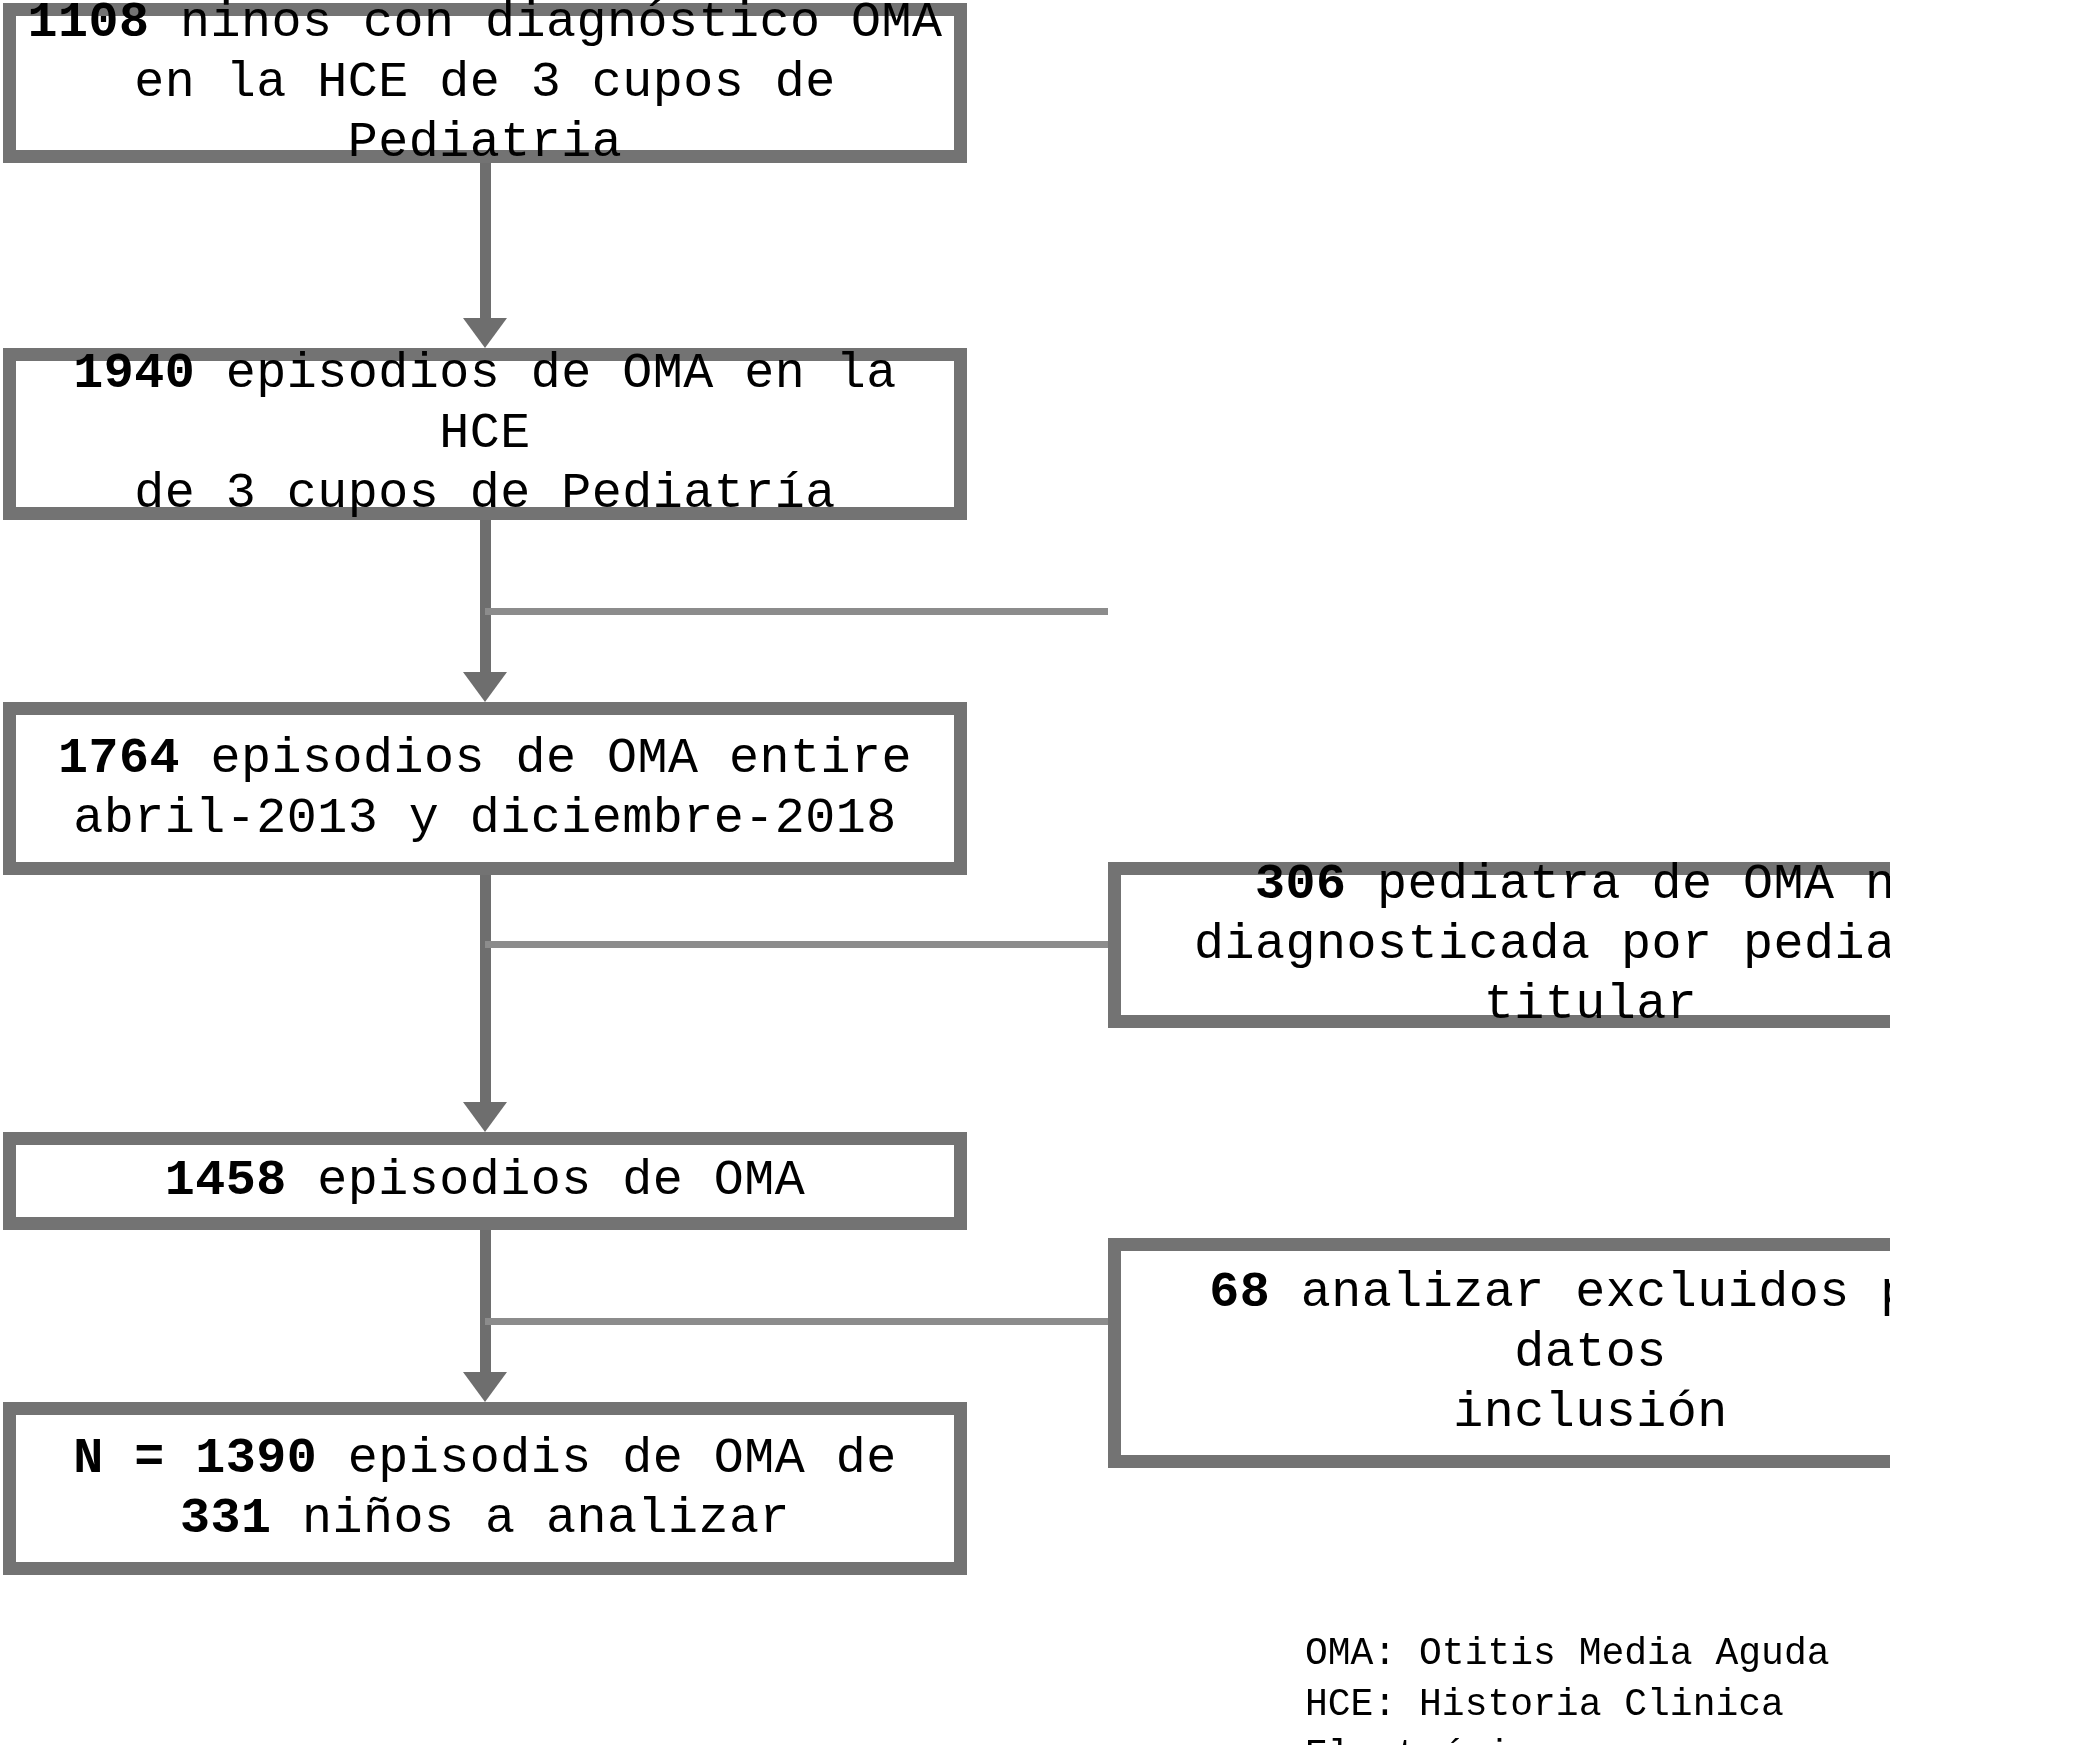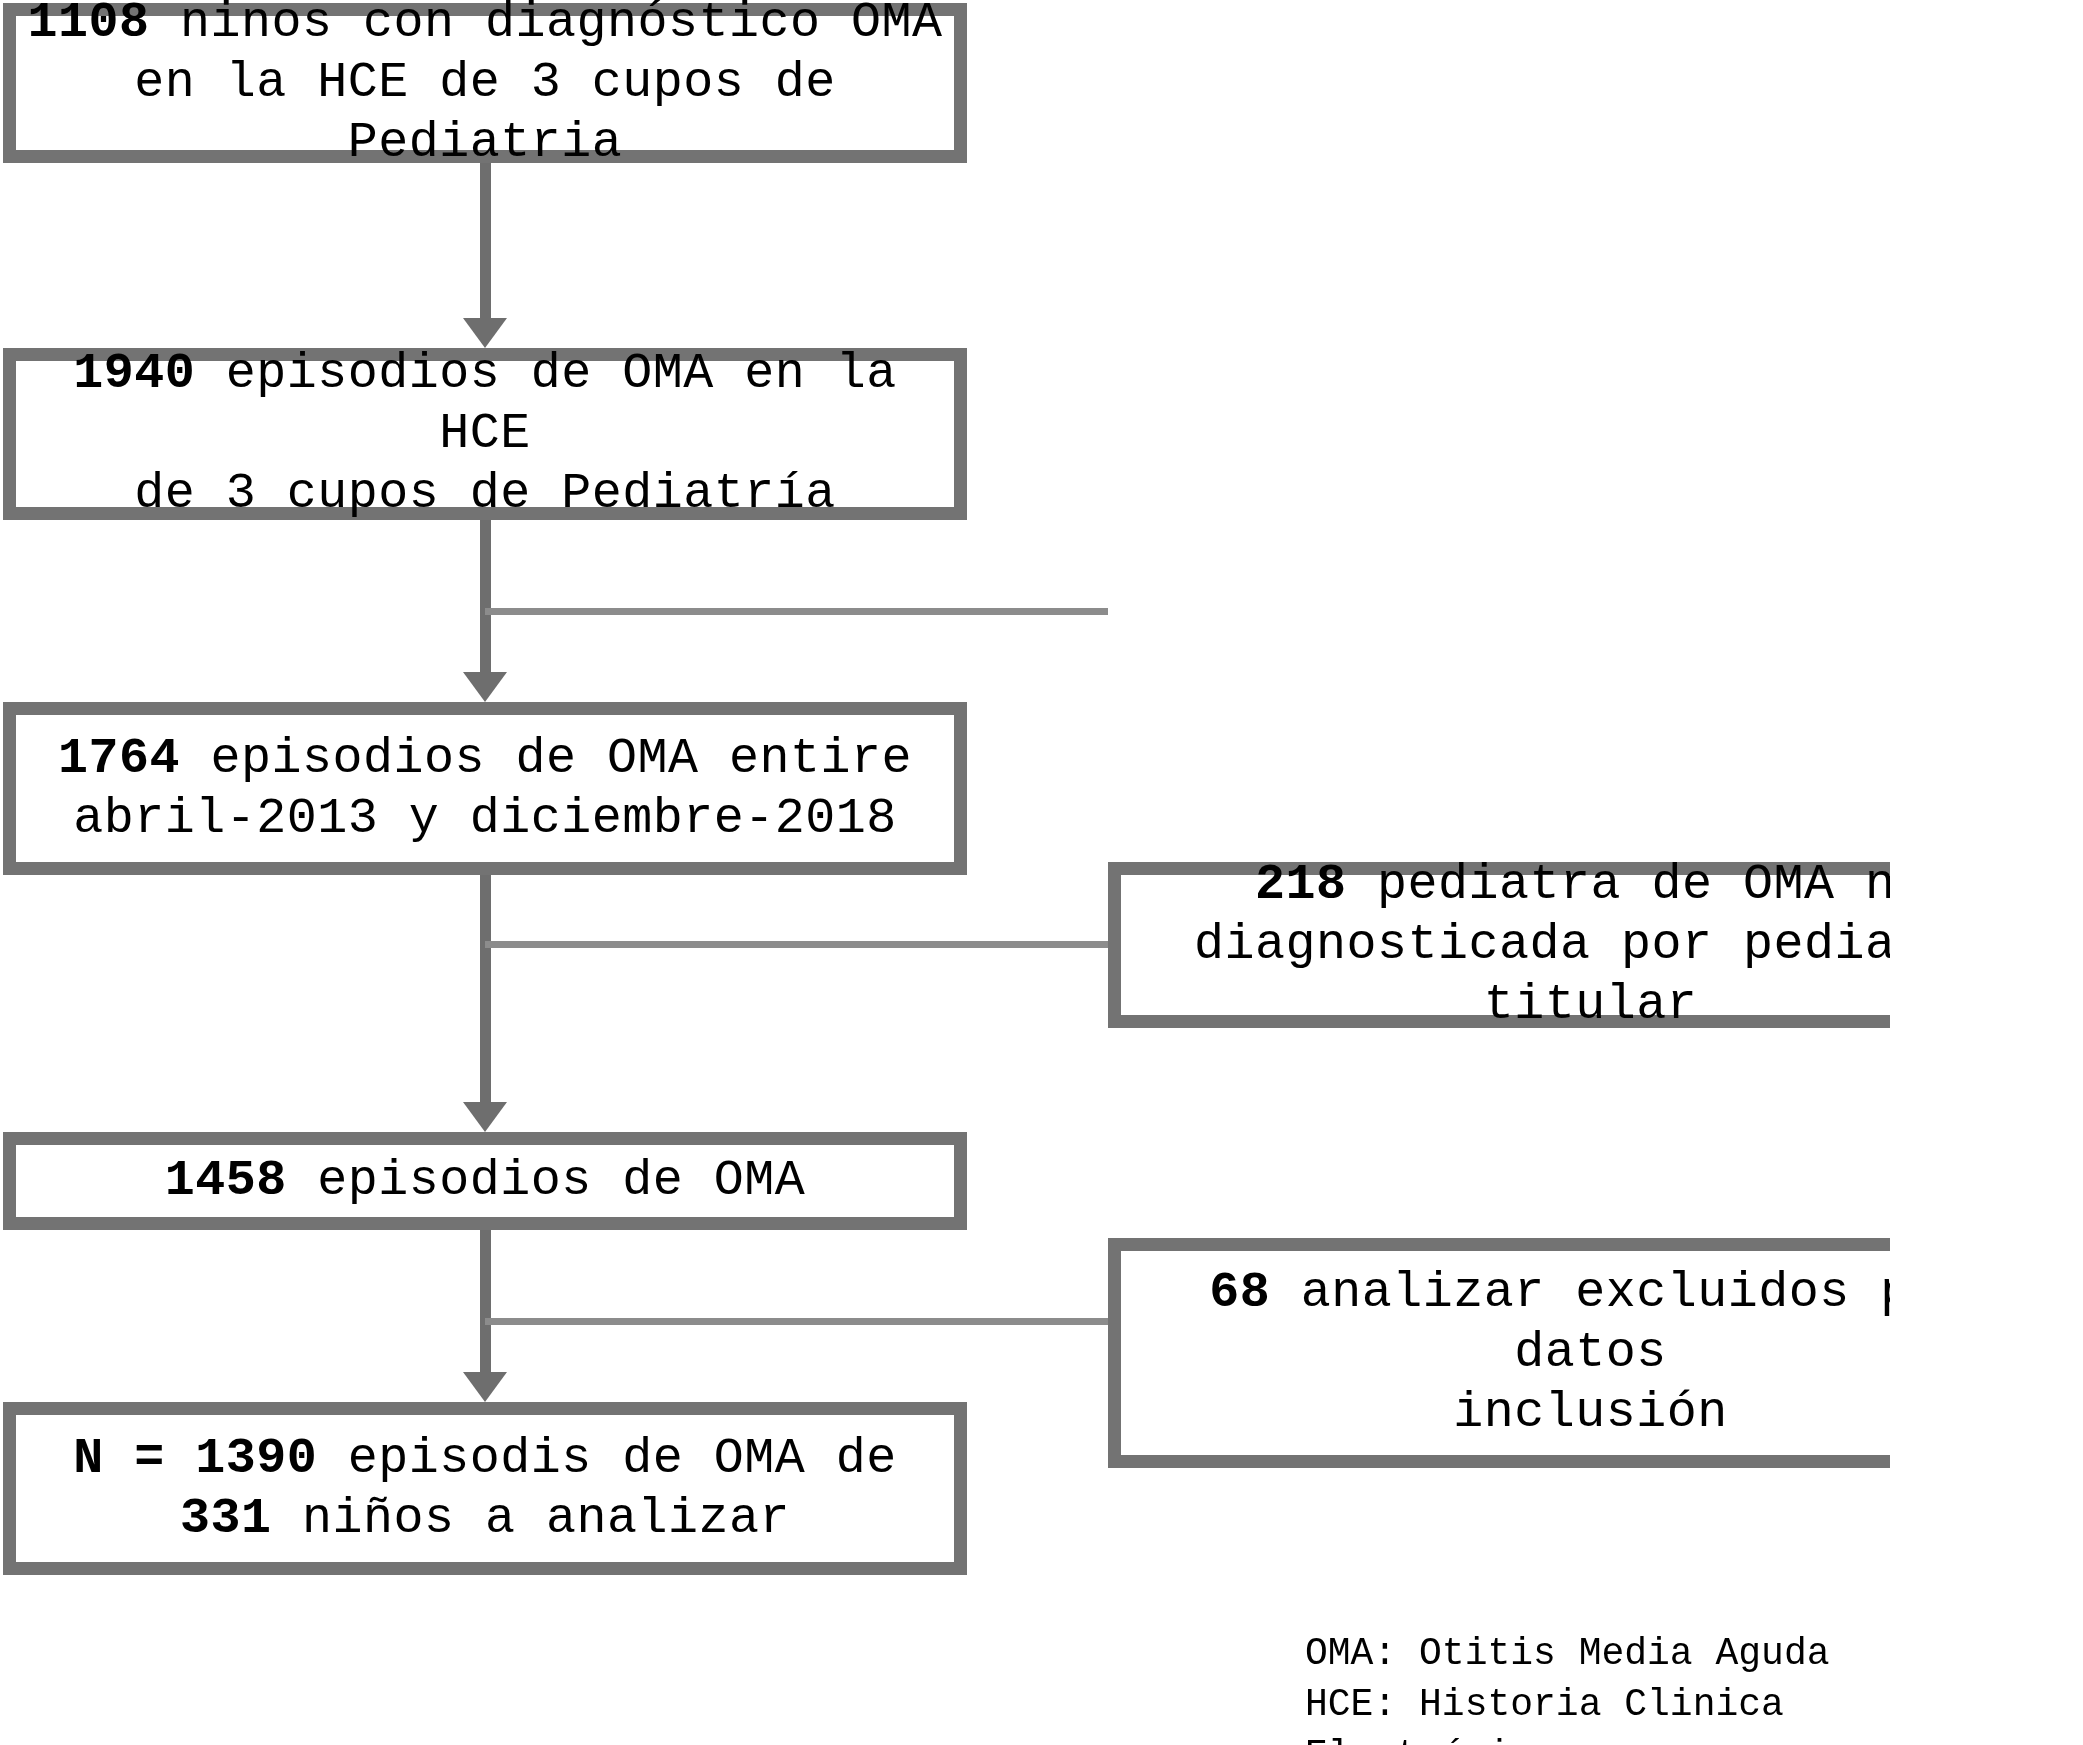"218" span.b { text: 218 -> 306 }
